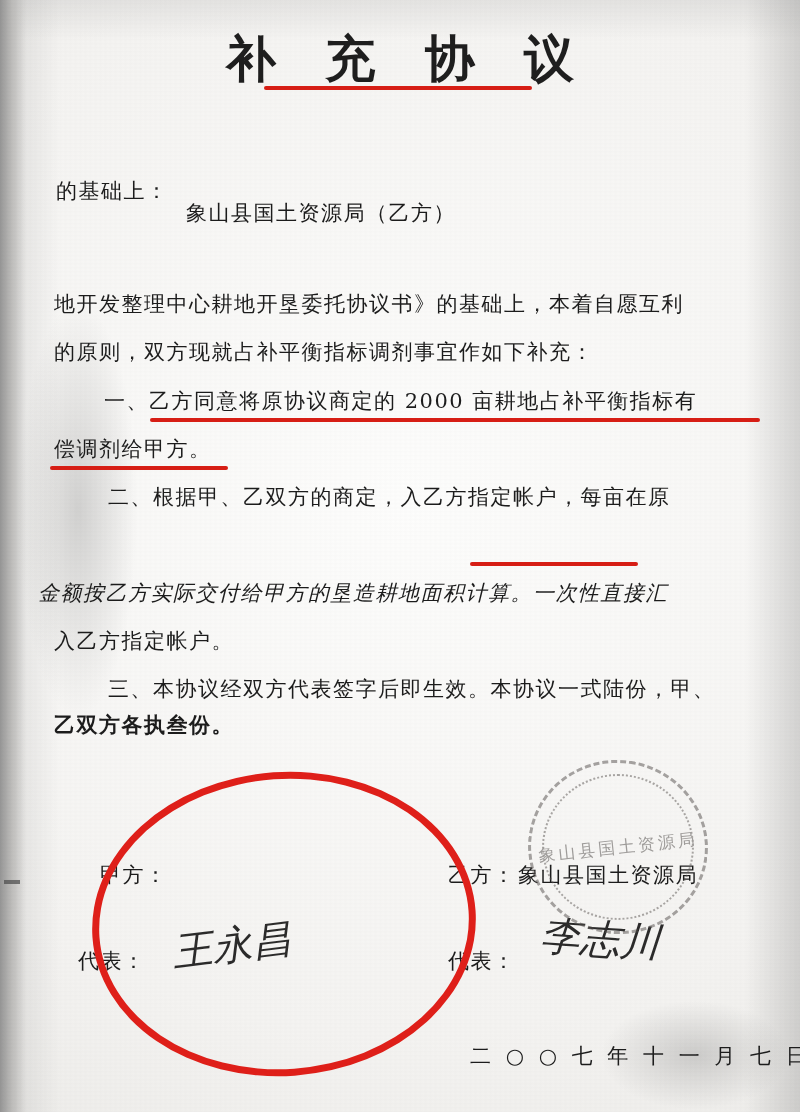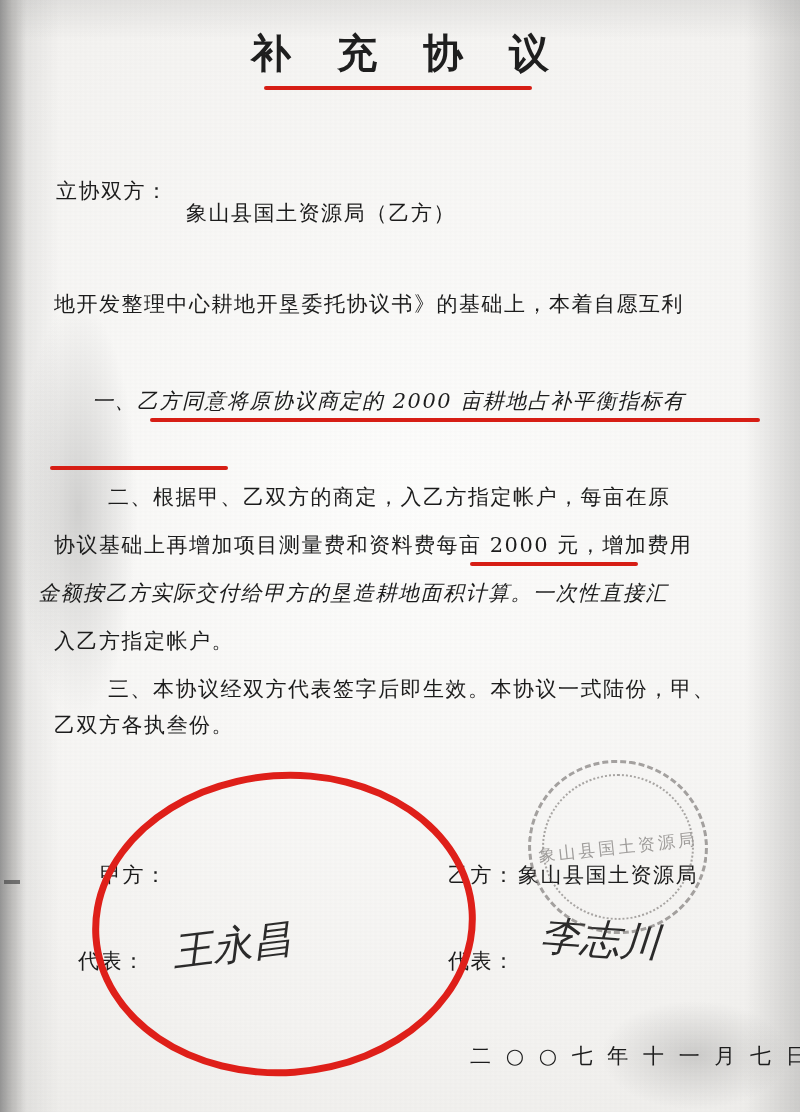"补 充 协 议" .doc-title { font-size: 40px -> 50px }
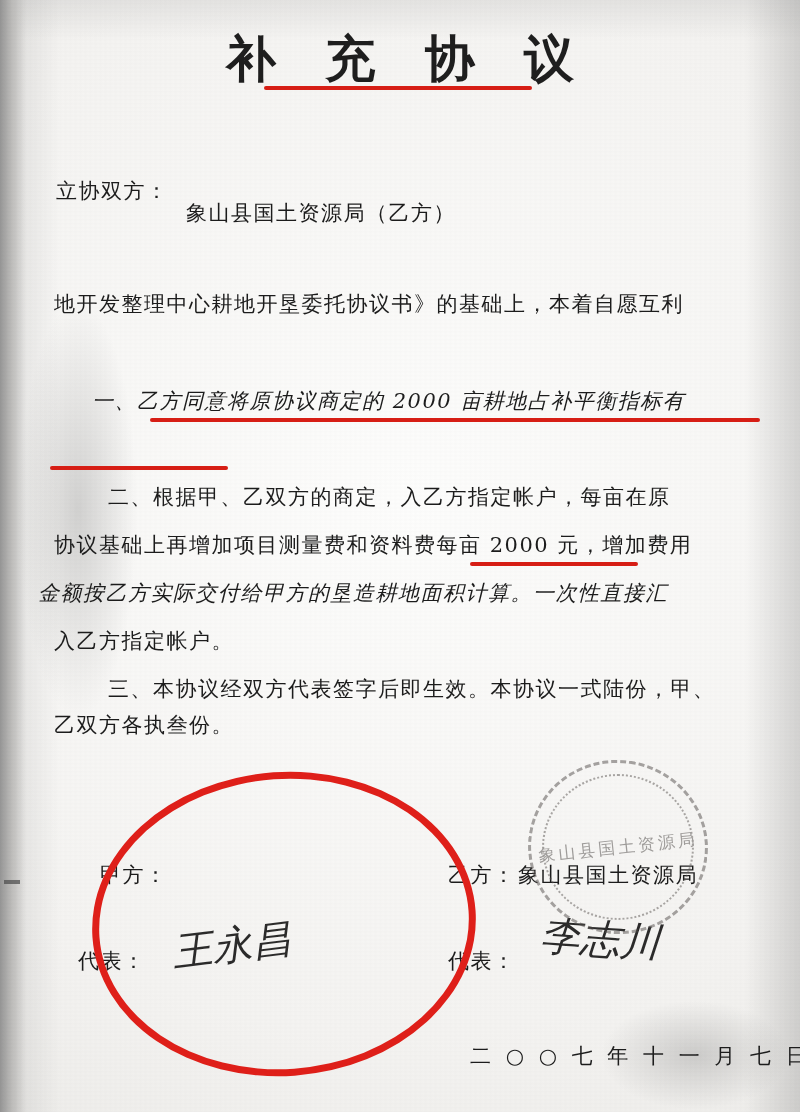"立协双方：" div.line { text: 立协双方 -> 的基础上 }
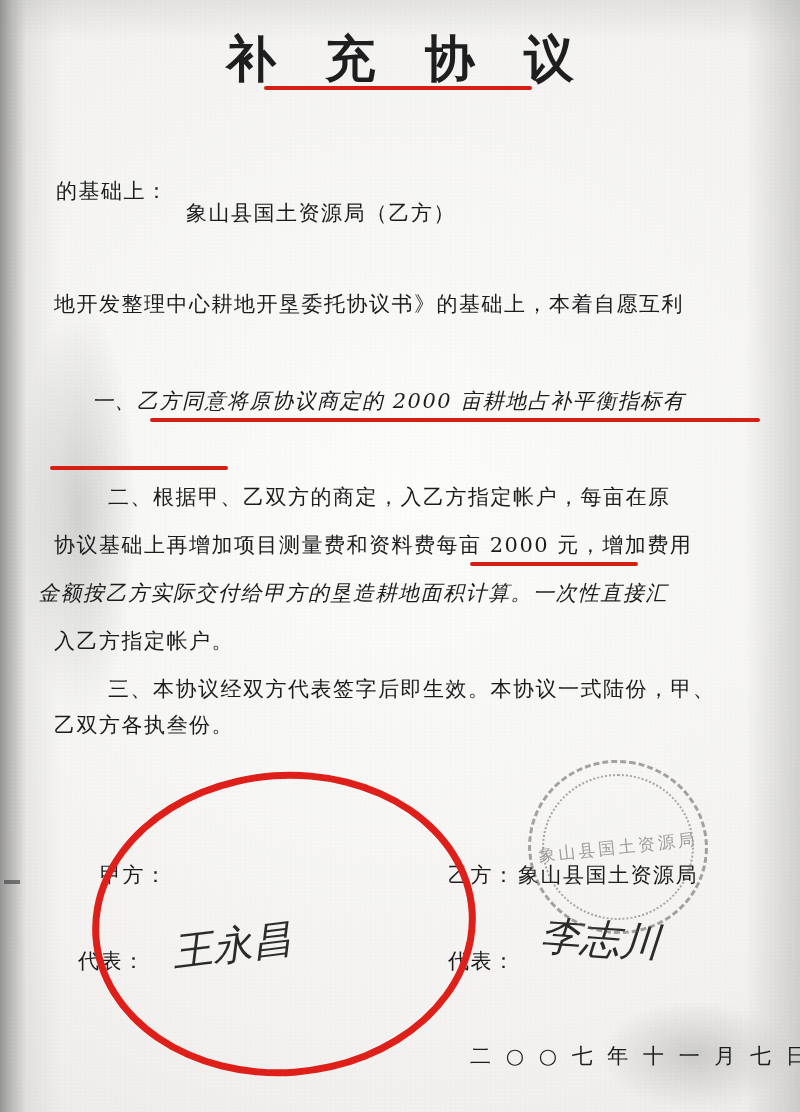"的原则，双方现就占补平衡指标调剂事宜作如下补充：" div.line { html: none -> <div>的原则，双方现就占补平衡指标调剂事宜作如下补充：</div> }
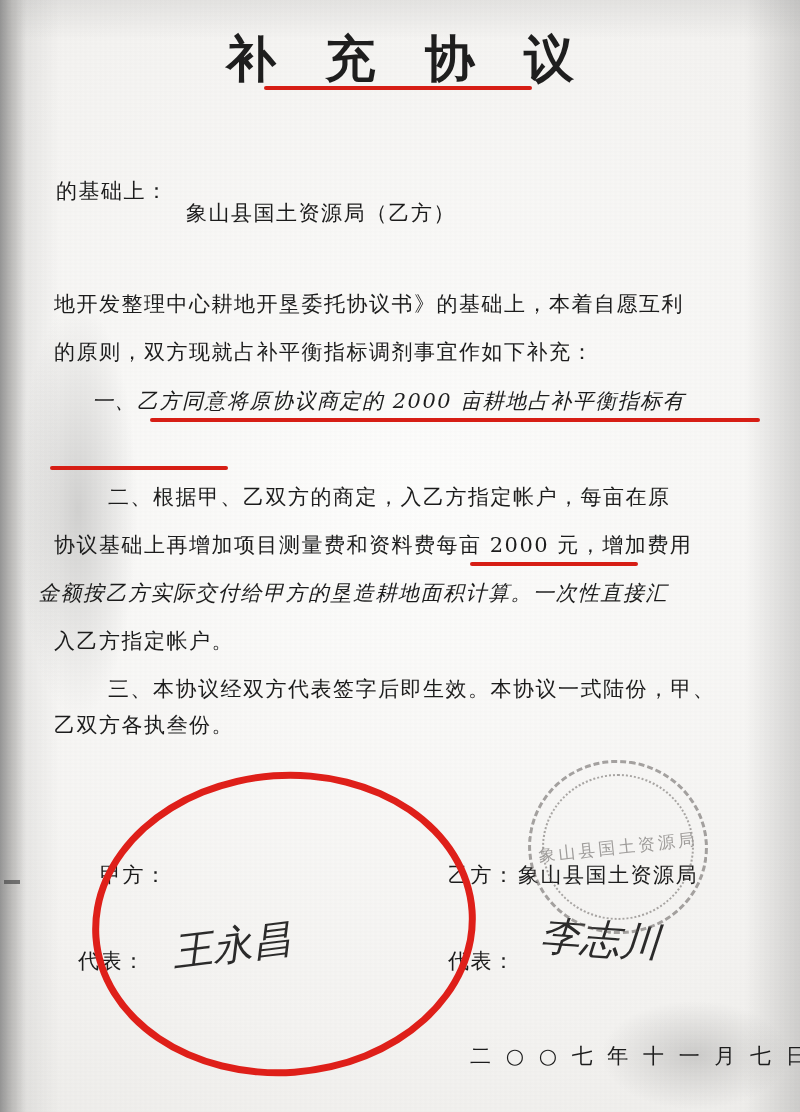"一、乙方同意将原协议商定的 2000 亩耕地占补平衡指标有" div.line { font-style: italic -> none; left: 92px -> 104px }
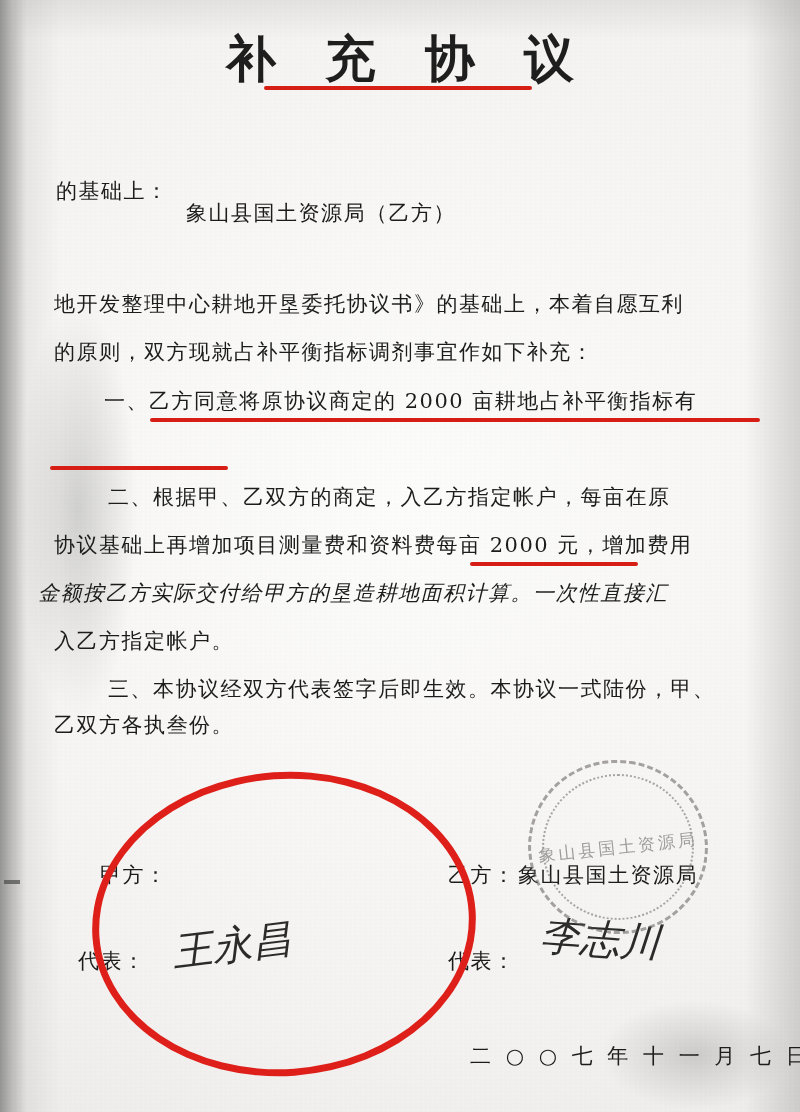"偿调剂给甲方。" div.line { html: none -> <div>偿调剂给甲方。</div> }
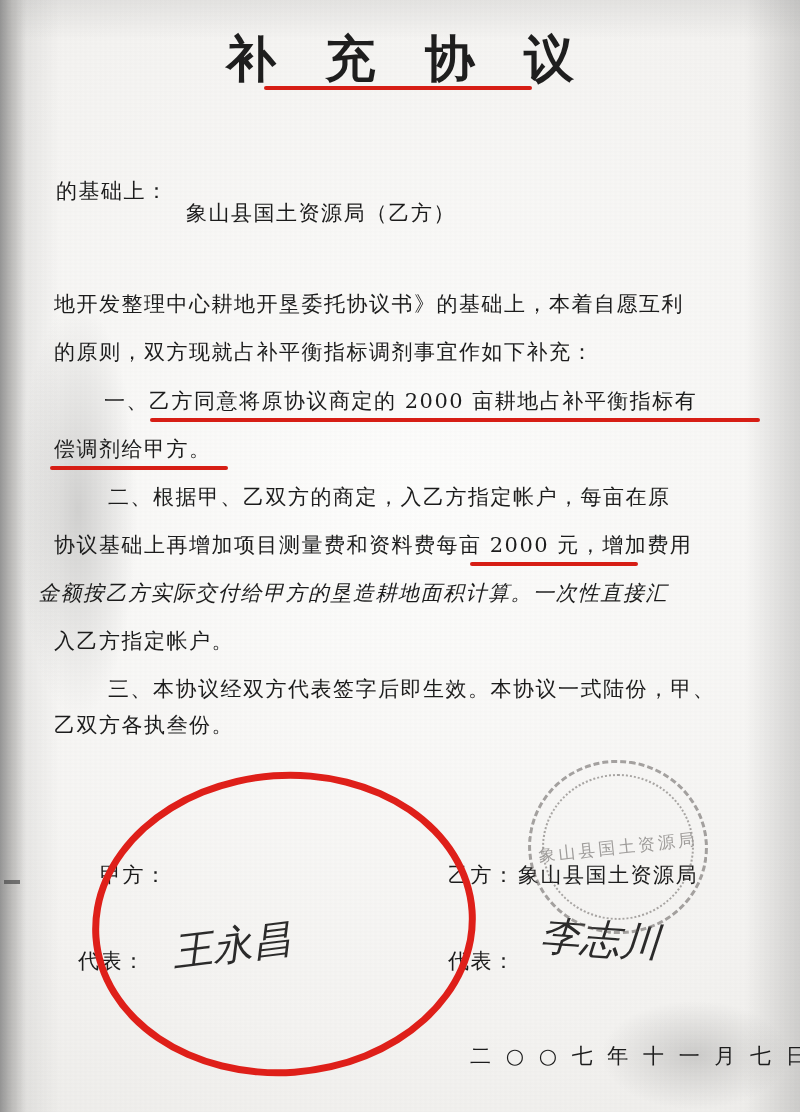"协议基础上再增加项目测量费和资料费每亩 2000 元，增加费用" div.line { html: <div>协议基础上再增加项目测量费和资料费每亩 2000 元，增加费用</div> -> none }
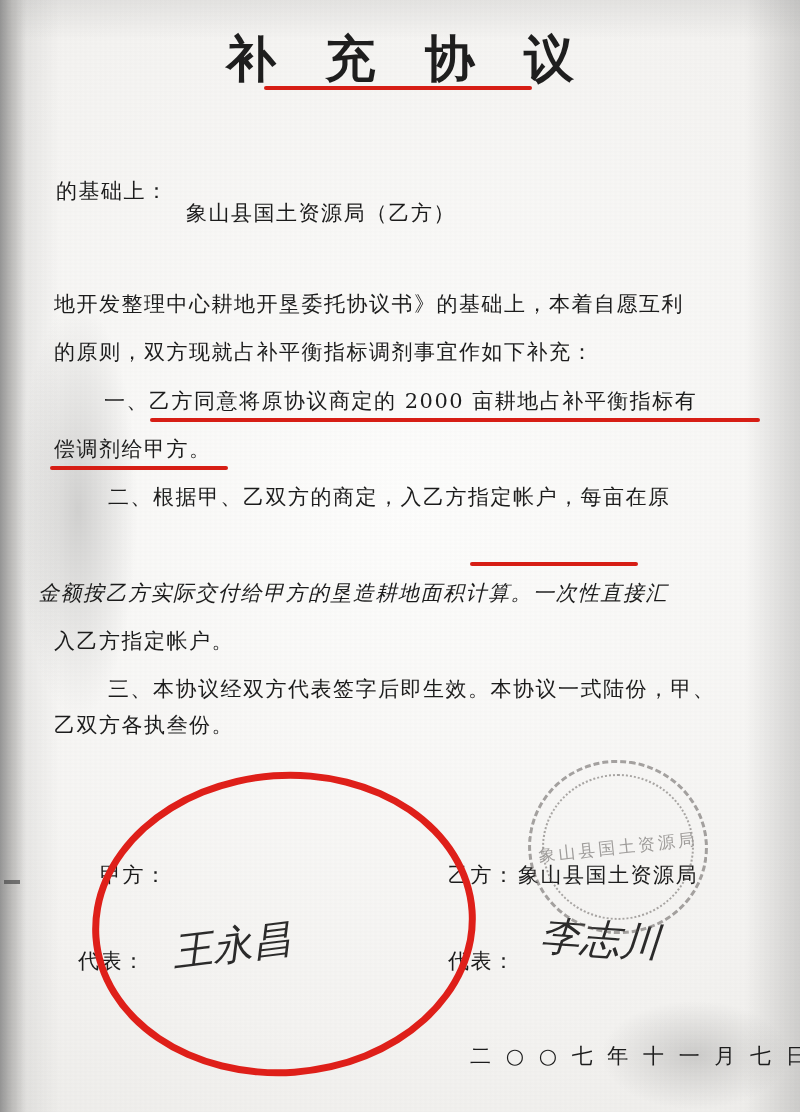"乙双方各执叁份。" div.line { font-weight: none -> bold }
